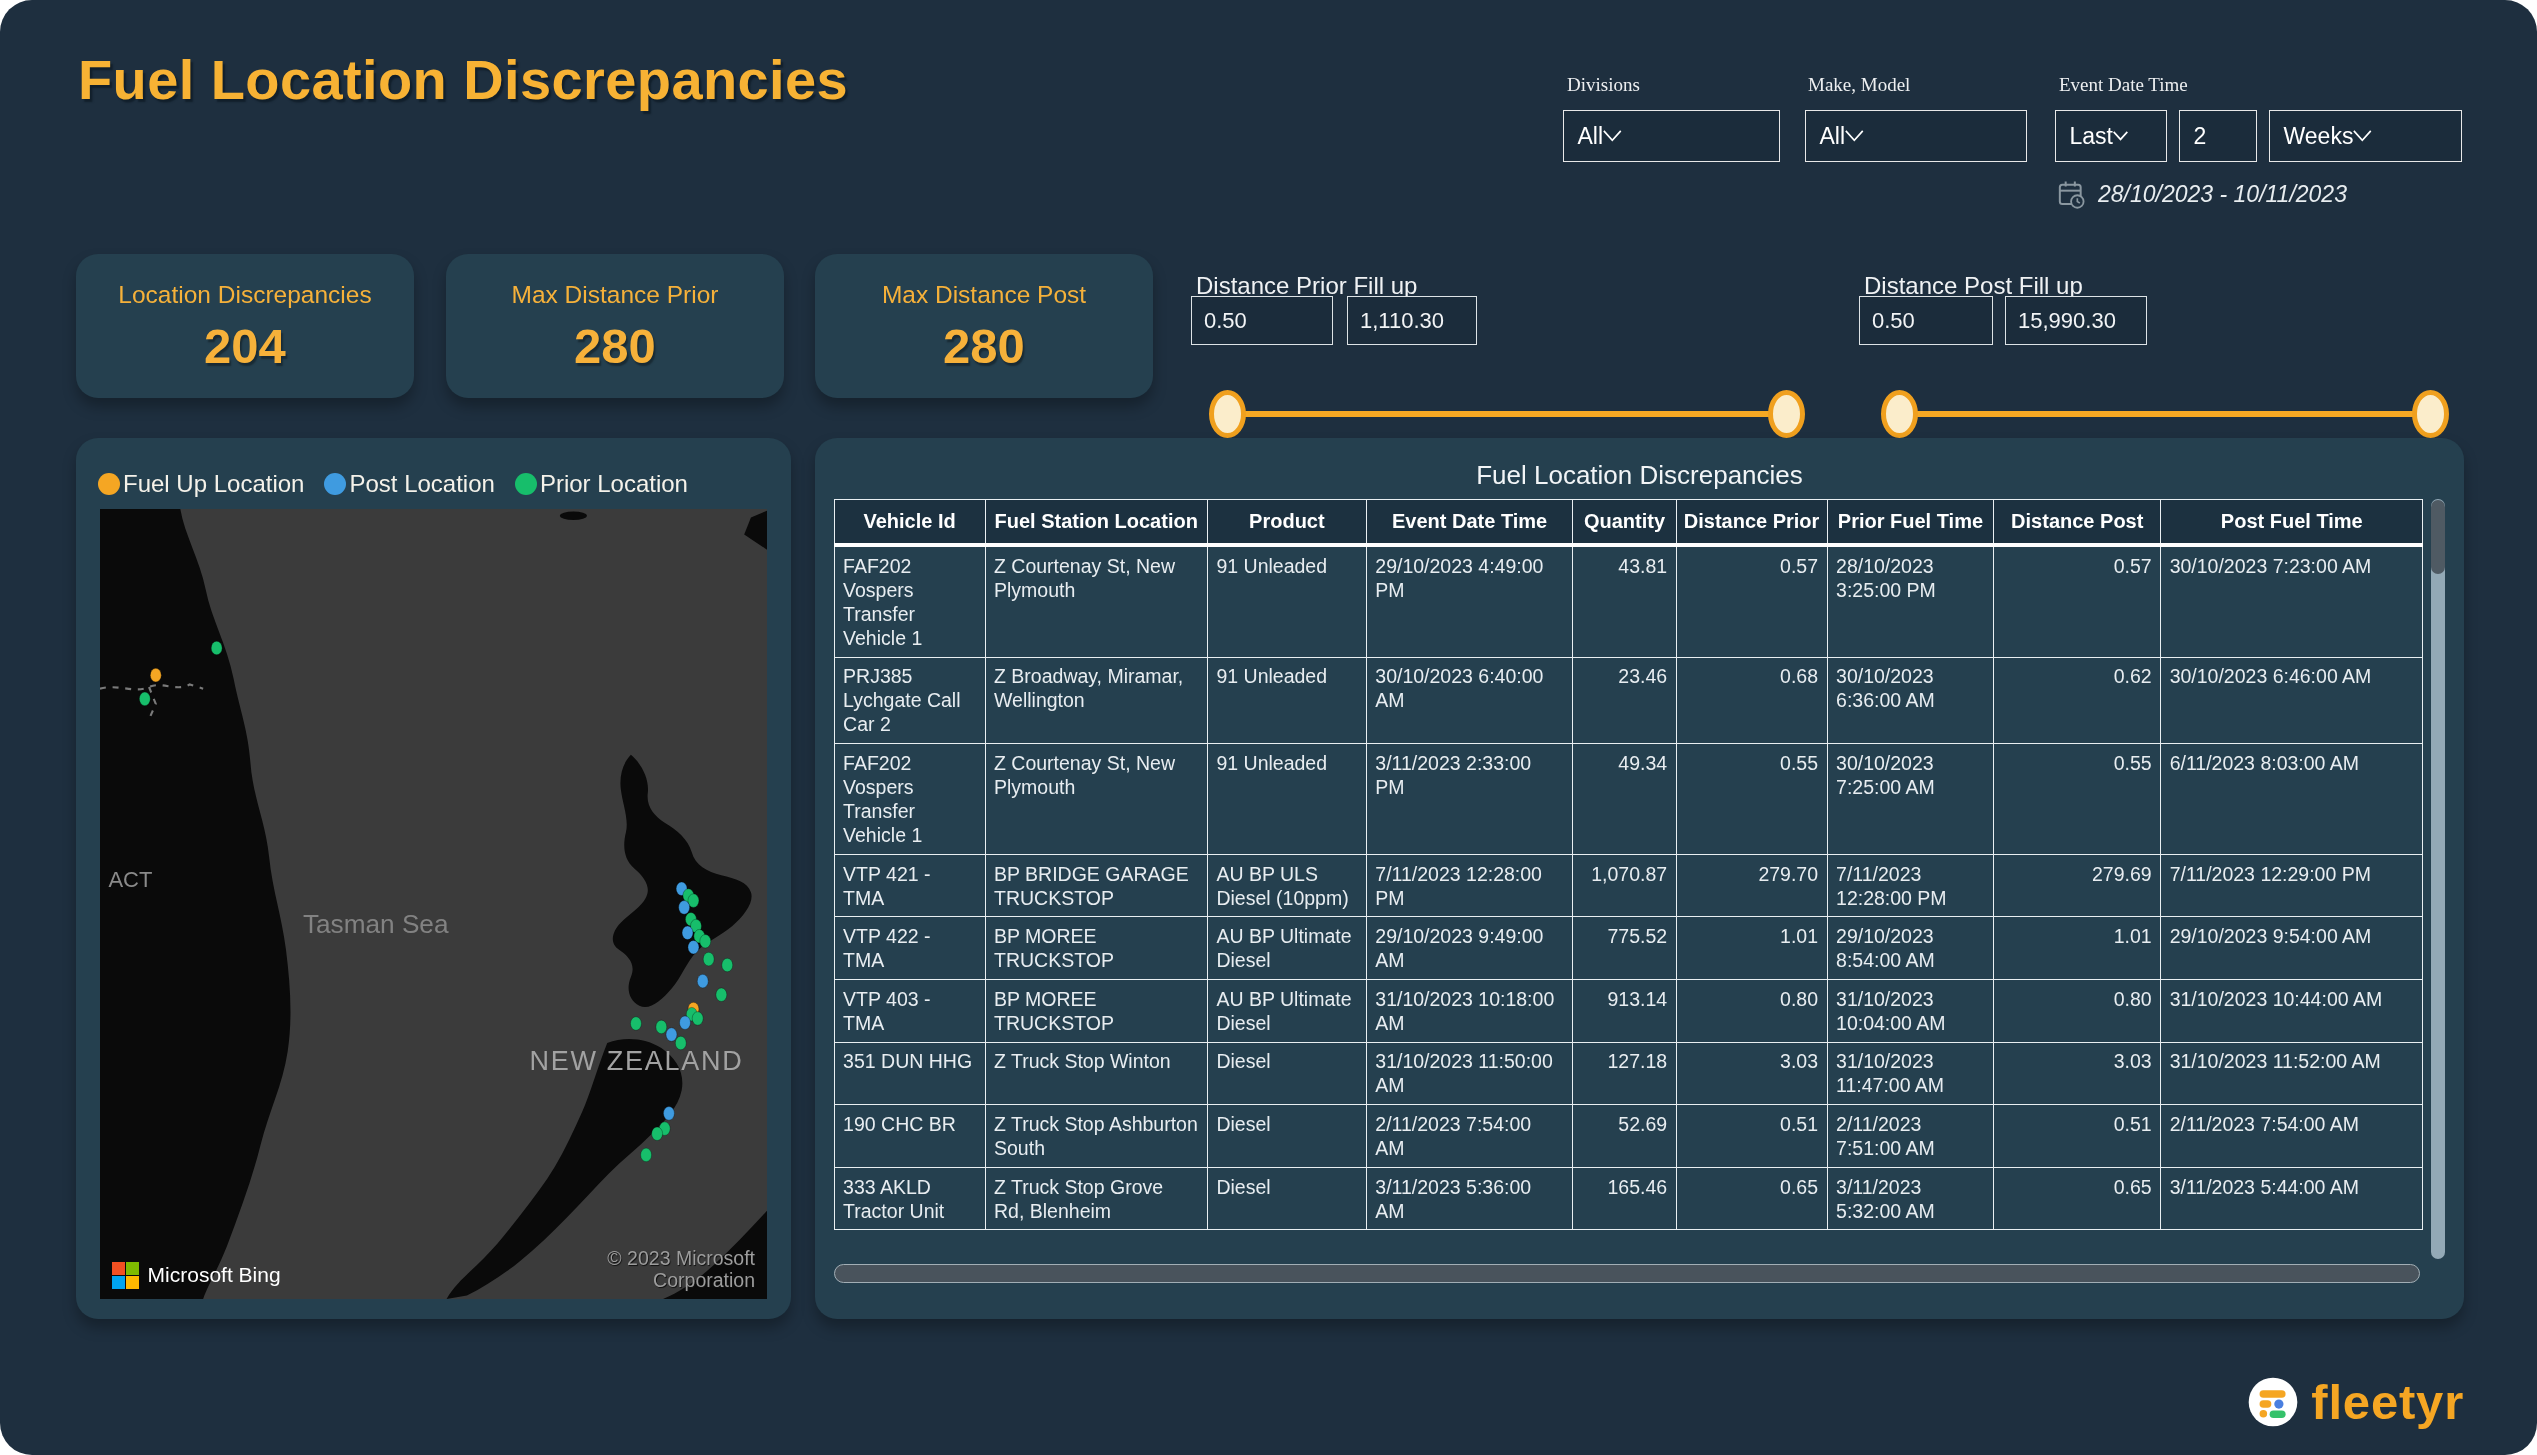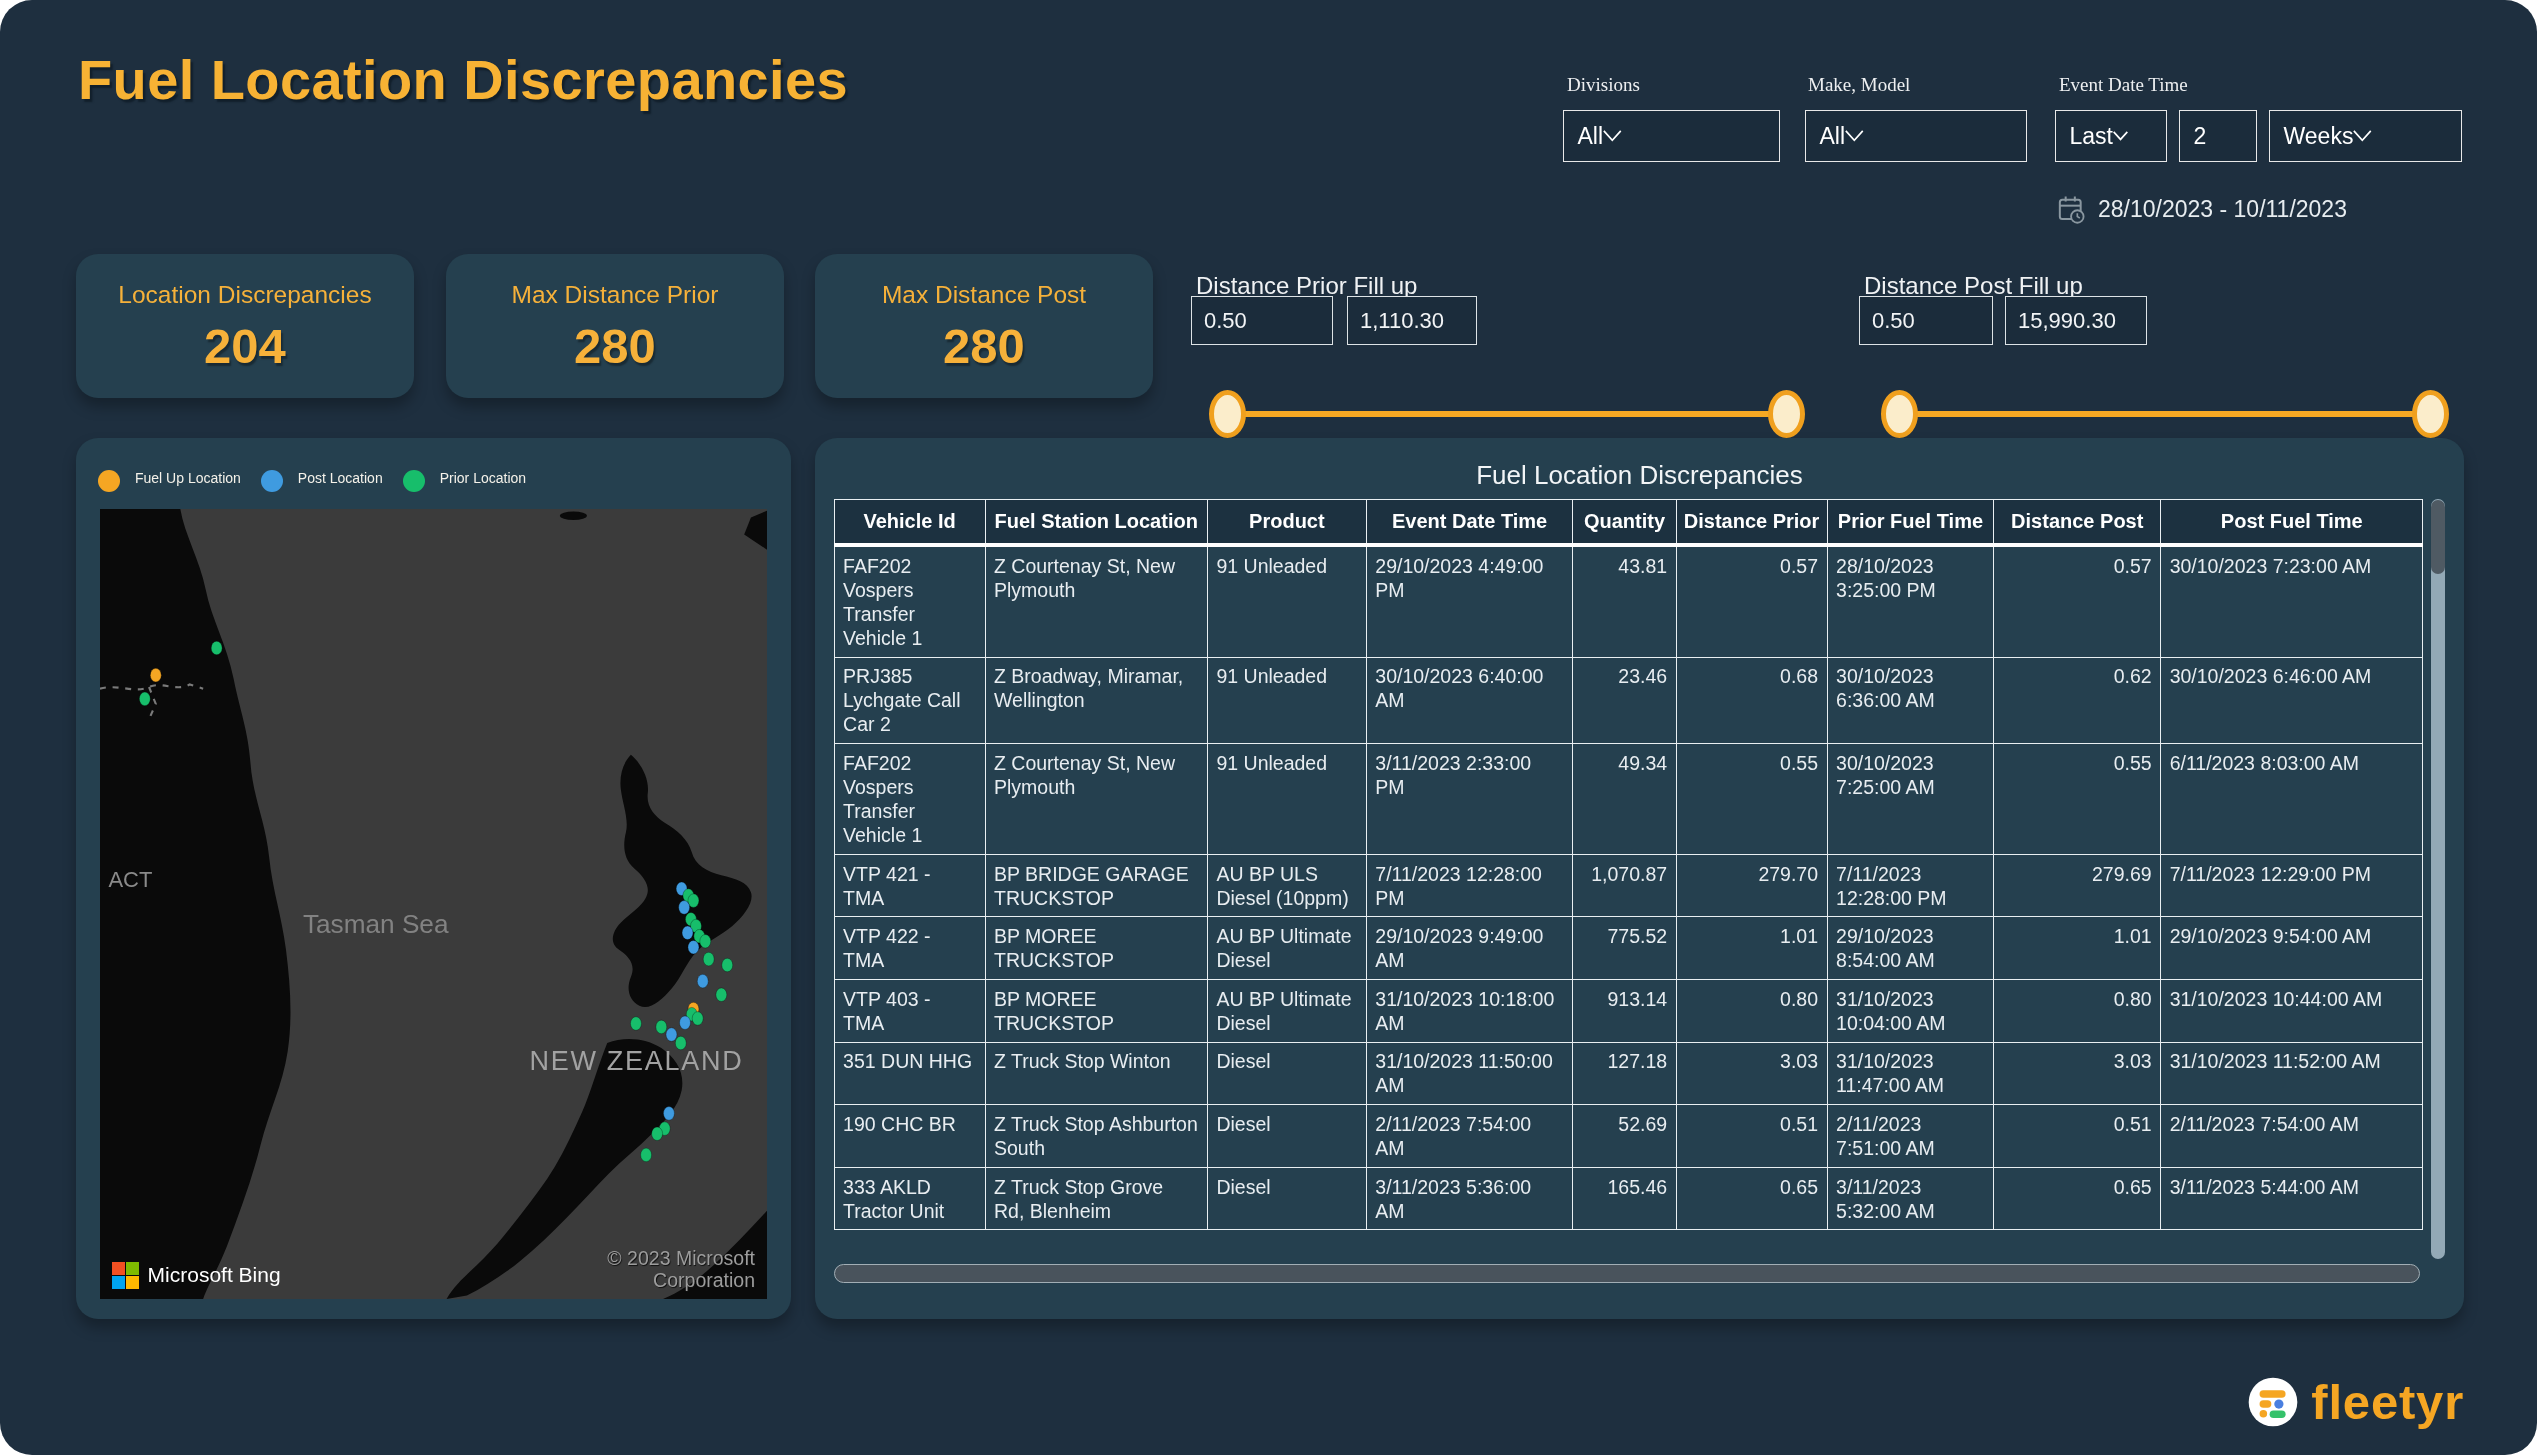"28/10/2023 - 10/11/2023" .daterange { font-style: none -> italic; top: 194px -> 179px }
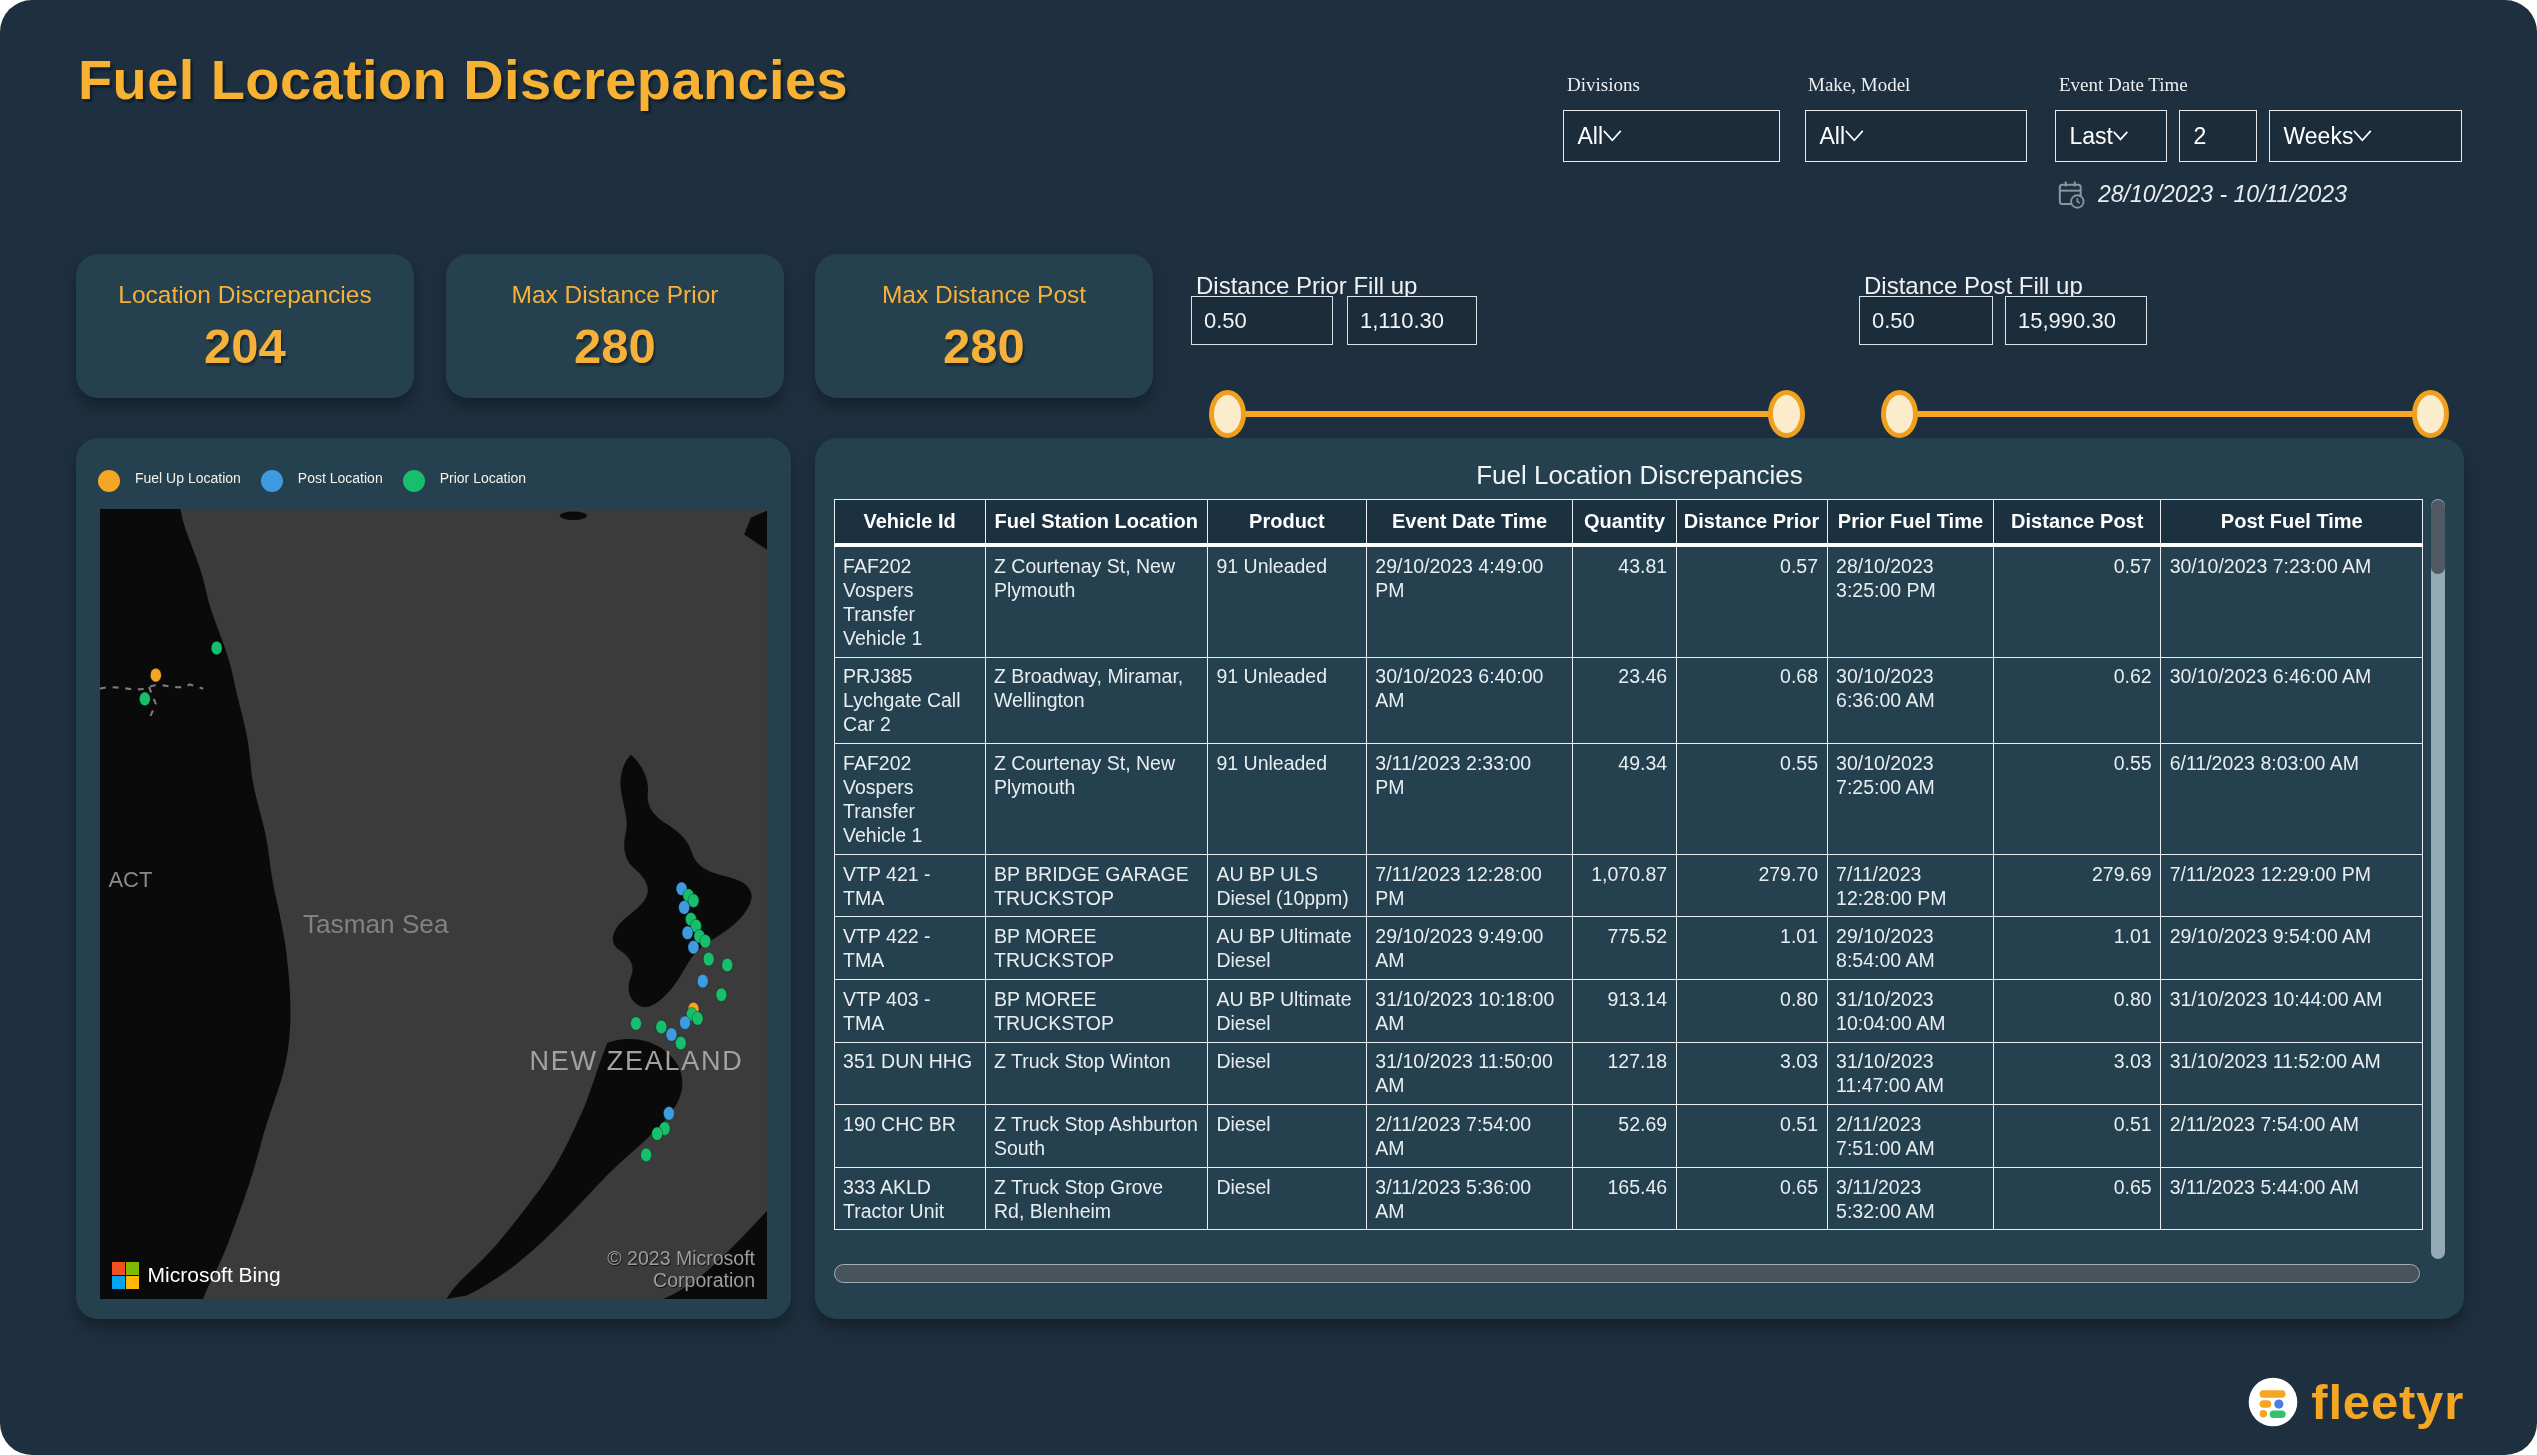"Fuel Up Location" .legend-item { align-items: none -> center; font-size: 14px -> 24px; gap: 15px -> 3px }
